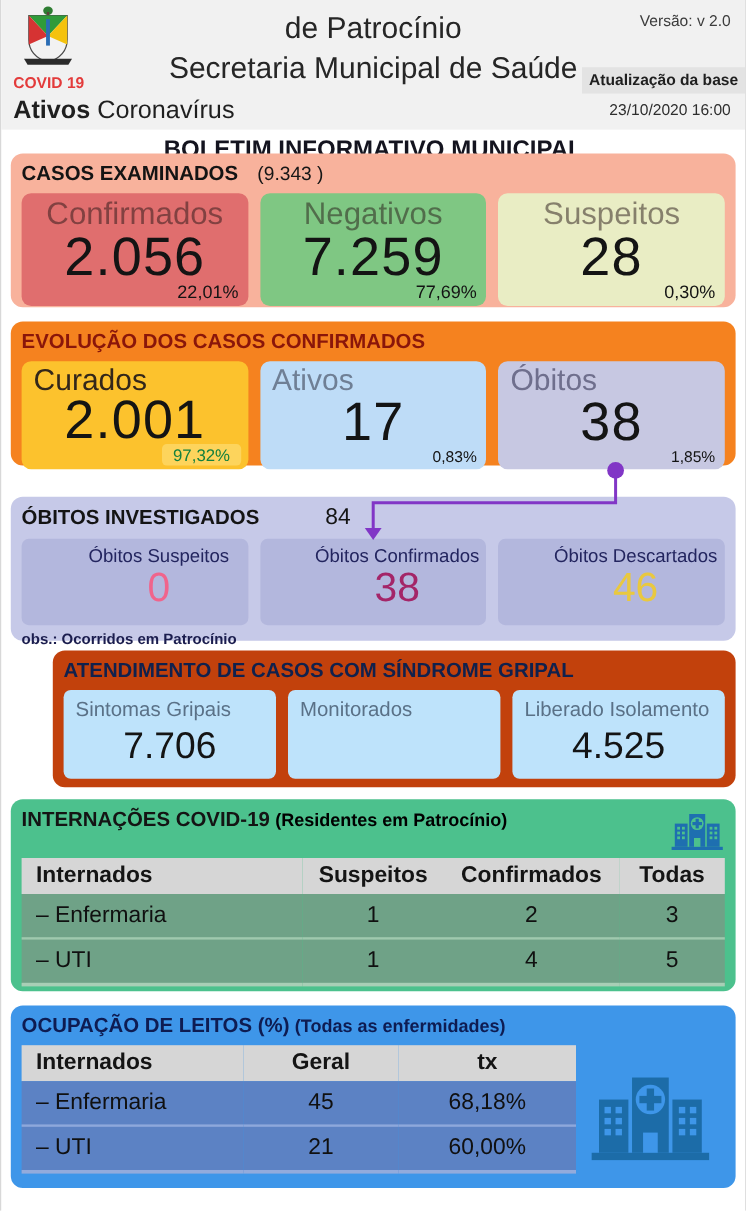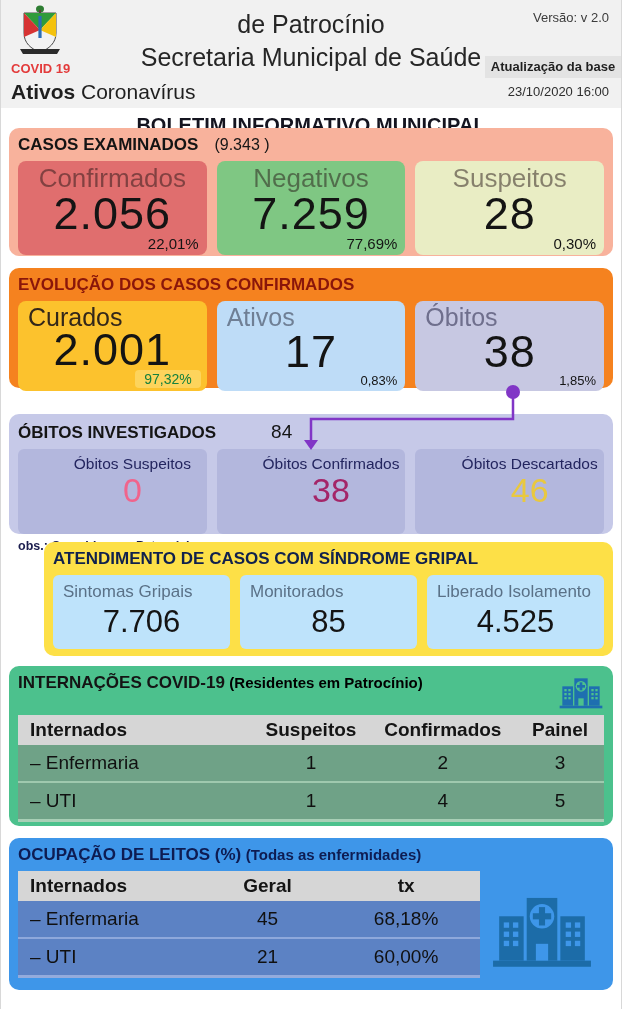"Óbitos Suspeitos" .sec-obitos .card { height: 85px -> 72px }
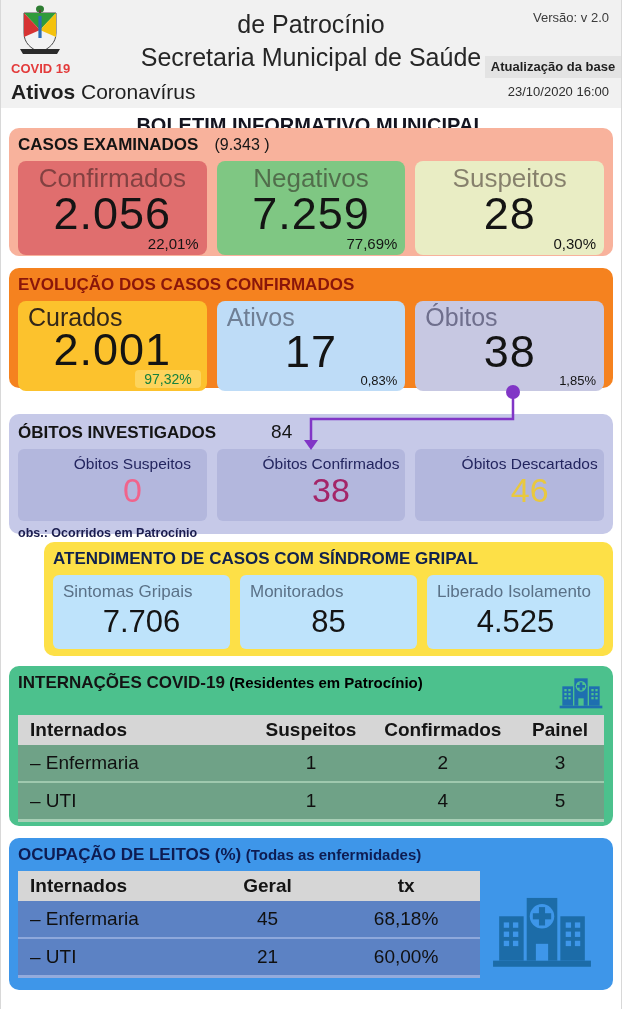"ATENDIMENTO DE CASOS COM SÍNDROME" .sec-atendimento { background: #fde047 -> #c2410c }
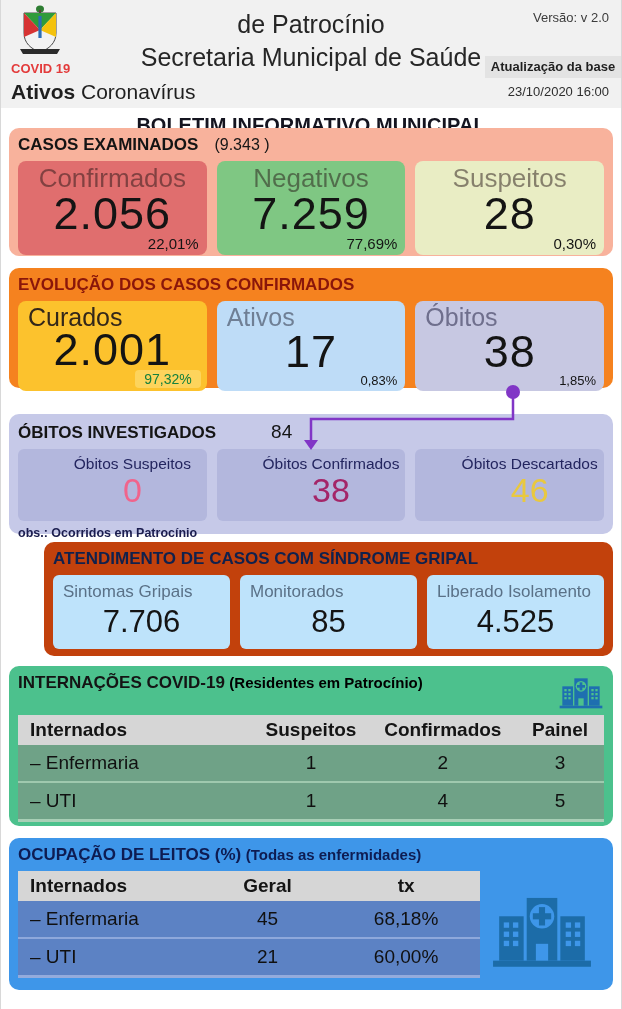"85" div.at-val { html: <div>85</div> -> none }
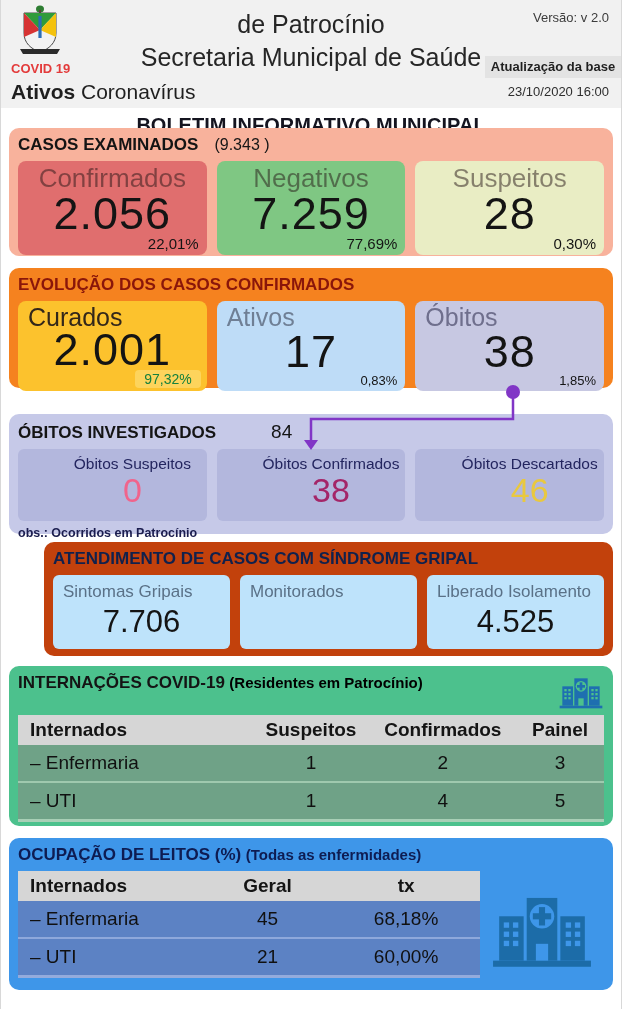"Painel" th { text: Painel -> Todas }
